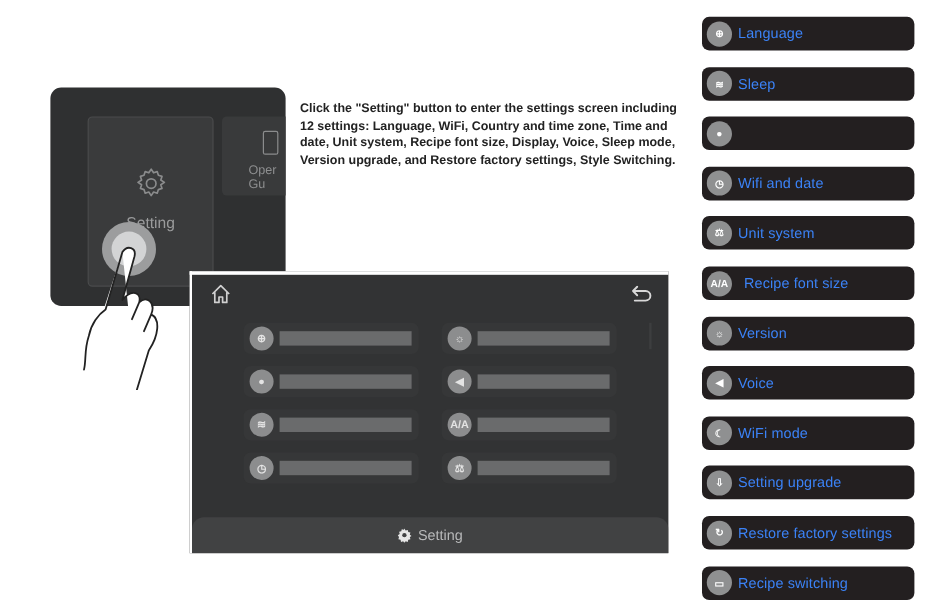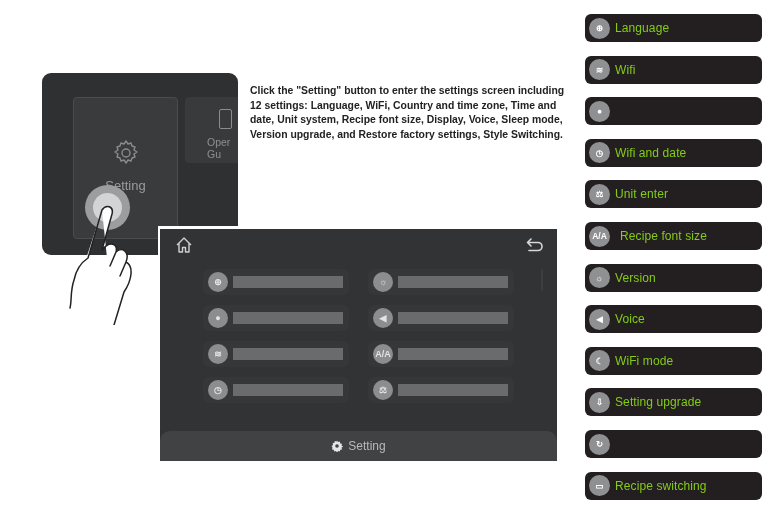"Language" .pill .lbl { color: #84cc16 -> #3b82f6 }
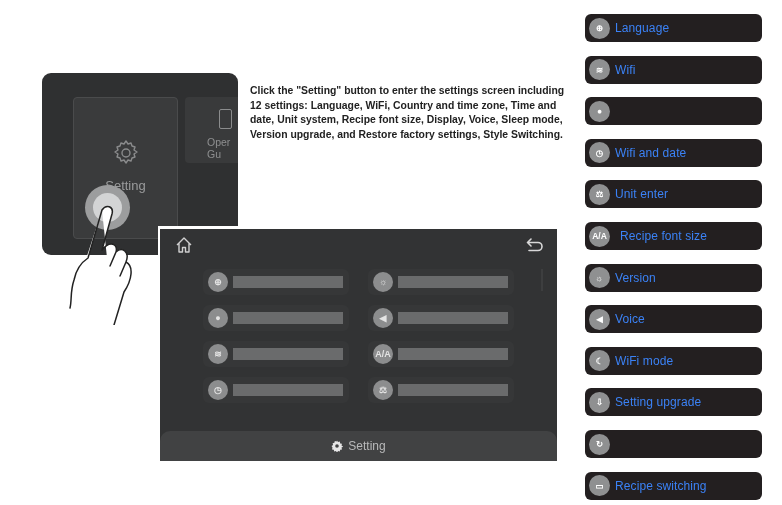"Wifi" span.lbl { text: Wifi -> Sleep }
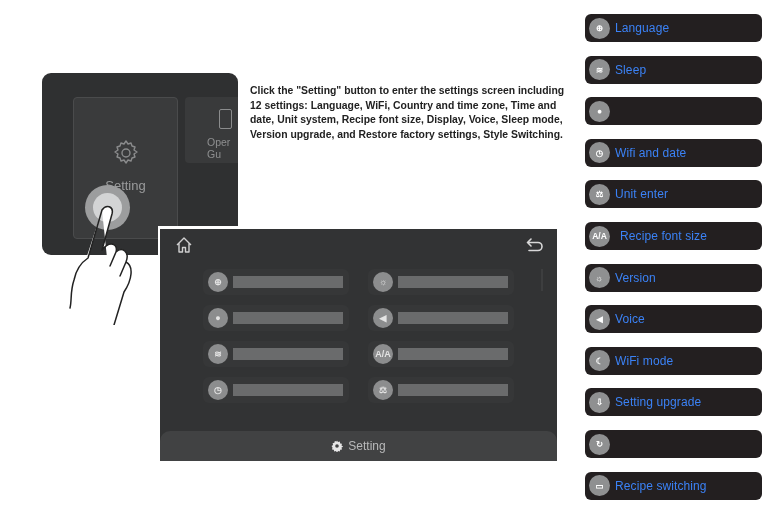"Unit enter" span.lbl { text: enter -> system }
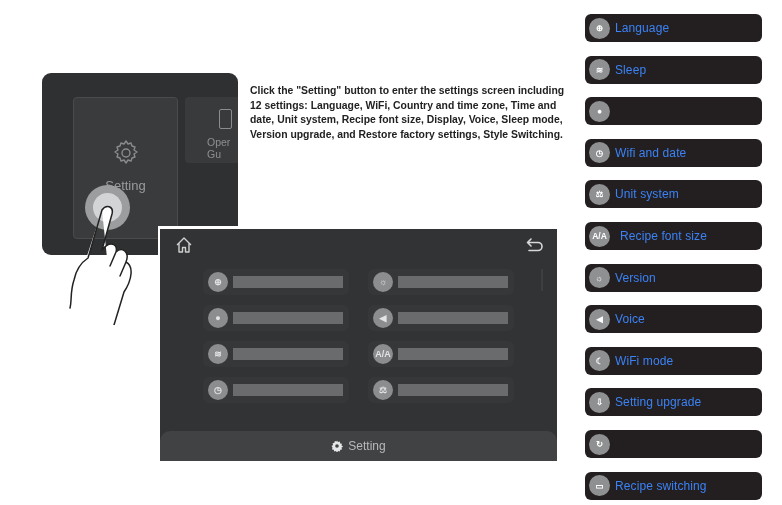"Restore factory settings" span.lbl { html: none -> <span>Restore factory settings</span> }
